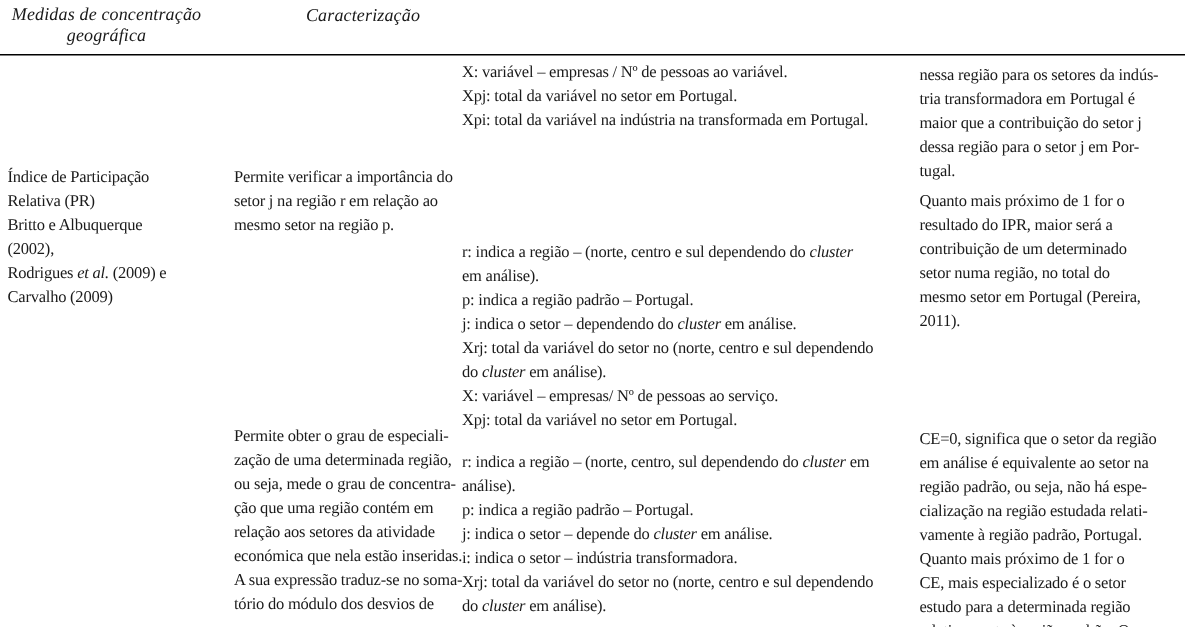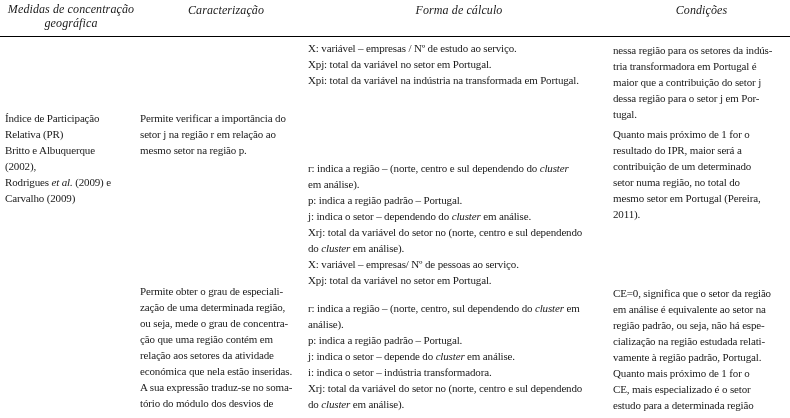"Caracterização" .col-characterization { left: 140px -> 156px }
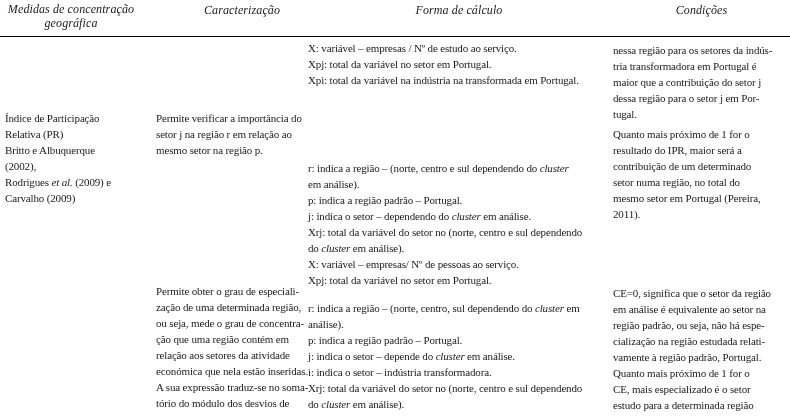"Forma de cálculo" div.th { html: <div>Forma de cálculo</div> -> none }
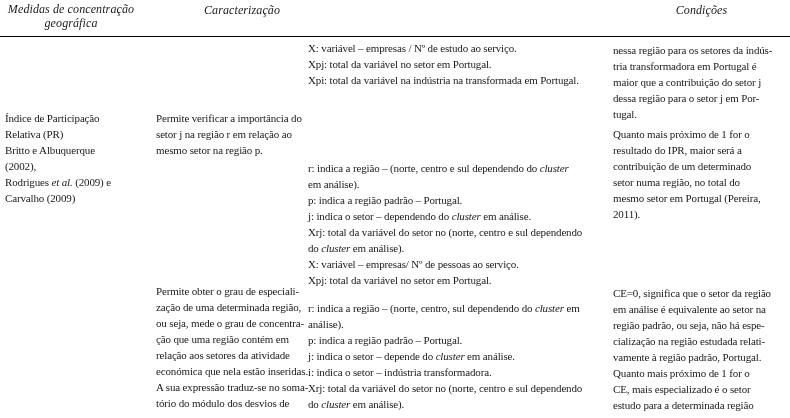"Condições" div.th { html: <div>Condições</div> -> none }
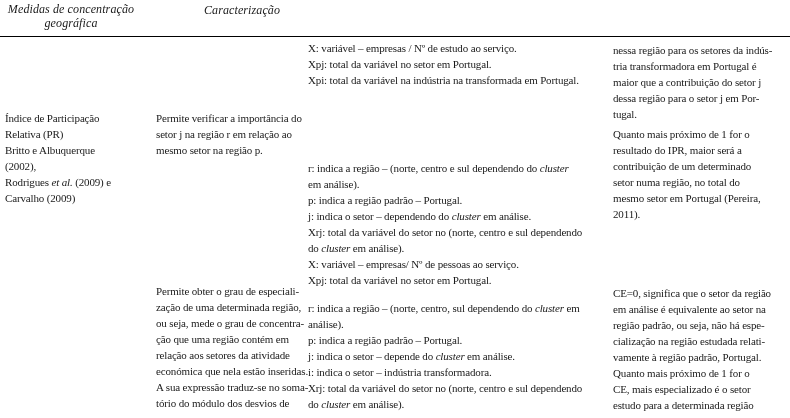"X: variável – empresas /" div.block { text: estudo ao serviço -> pessoas ao variável }
